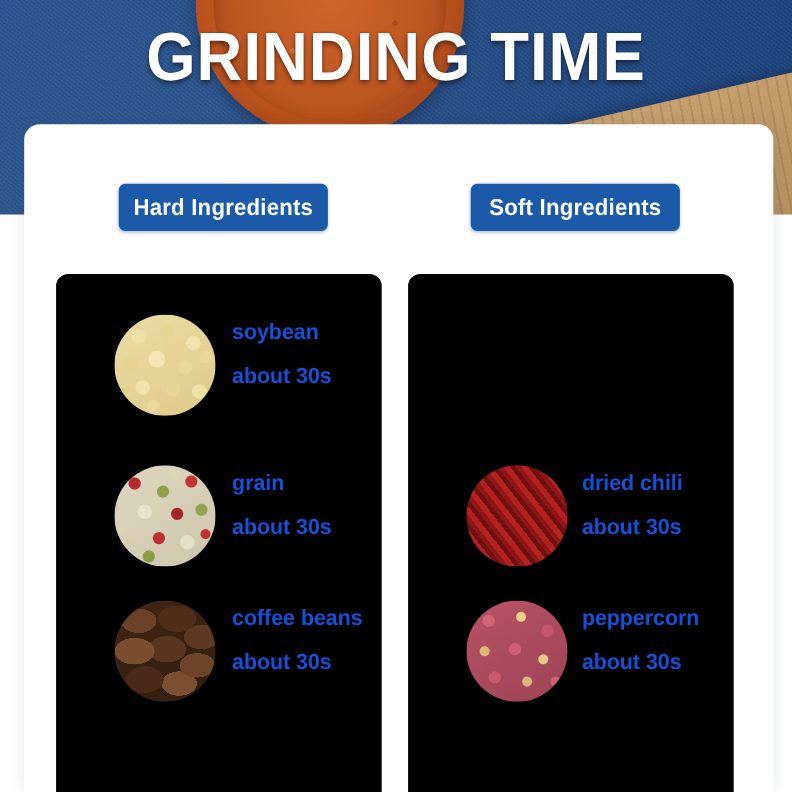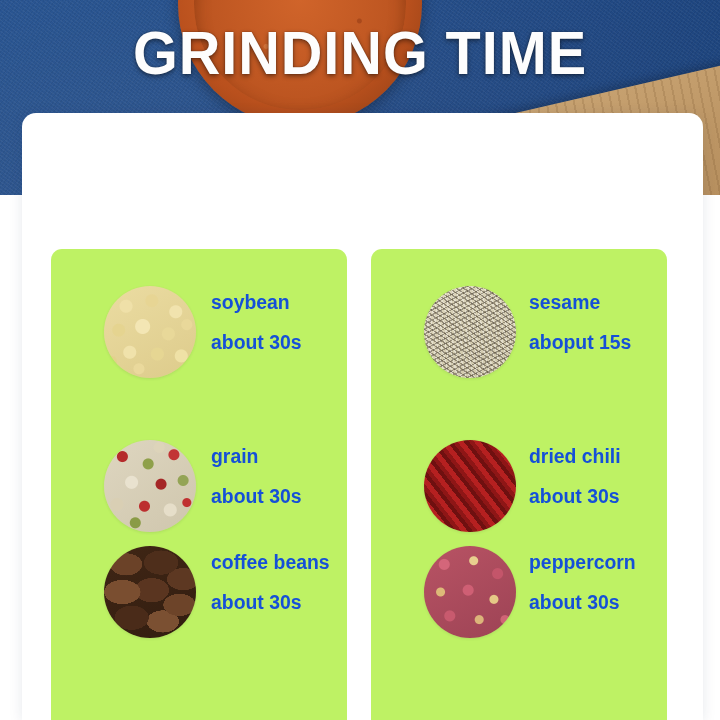"Hard Ingredients" div.tabs { html: none -> <div> <button>Hard Ingredients</button> <button>Soft Ingredients</button> </div> }
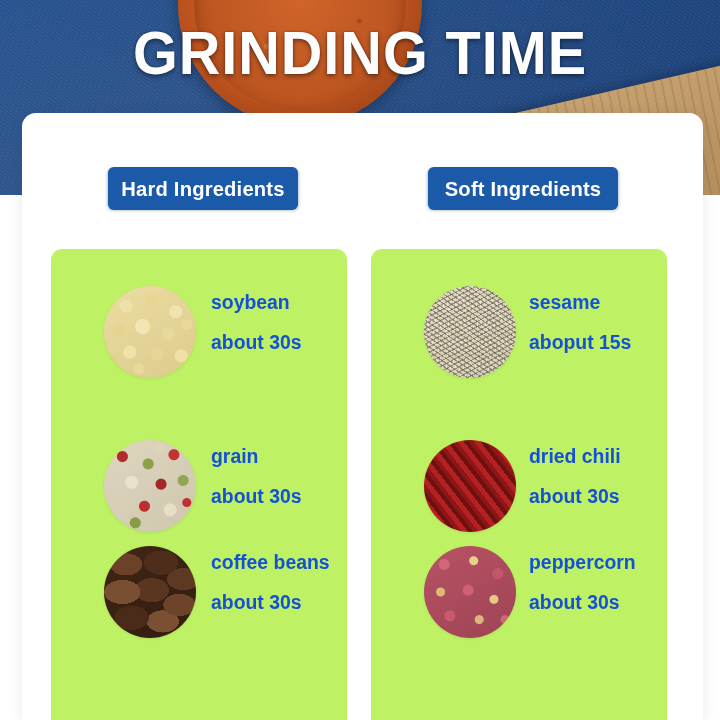"soybean" .panel { background: #bef264 -> #000000 }
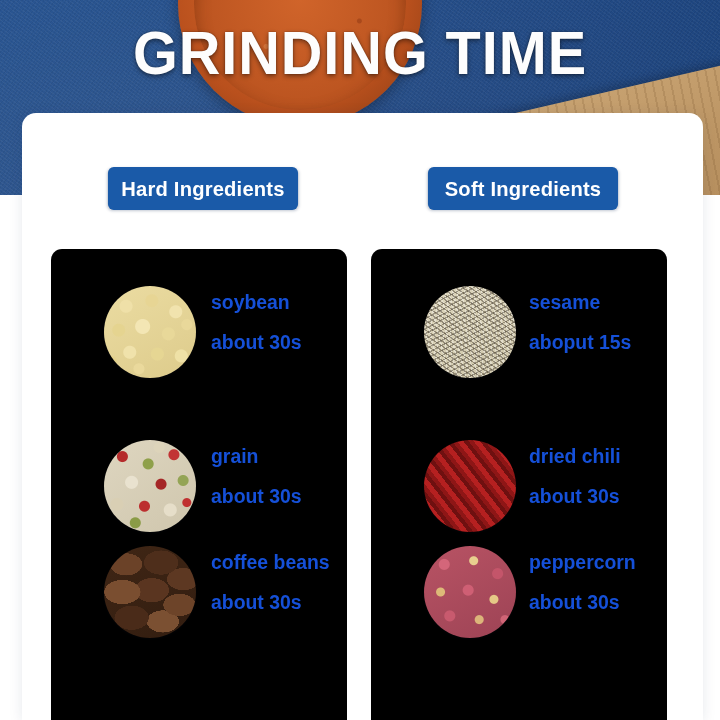"sesame" div.row { html: <div> <div></div> <div> <div>sesame</div> <div>aboput 15s</div> </div> </div> -> none }
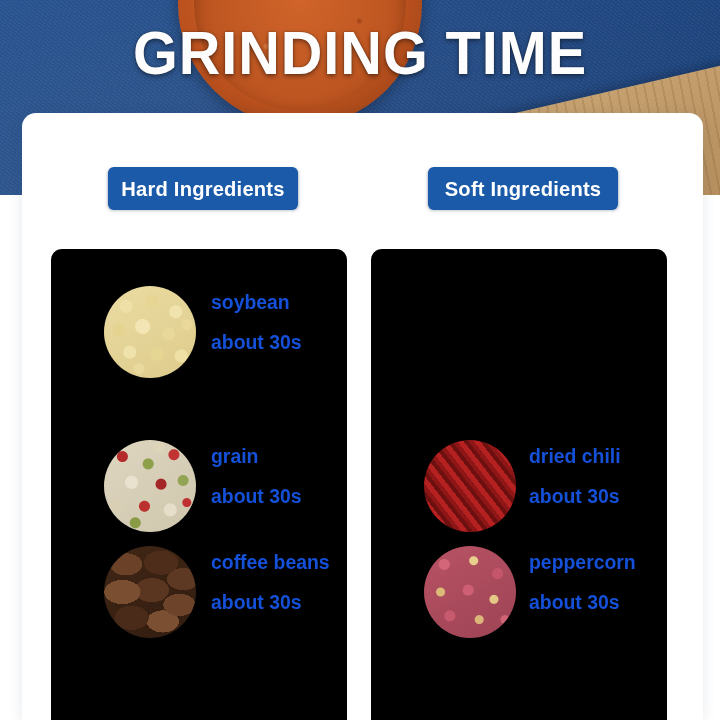"grain" .row-1 { top: 167px -> 150px }
